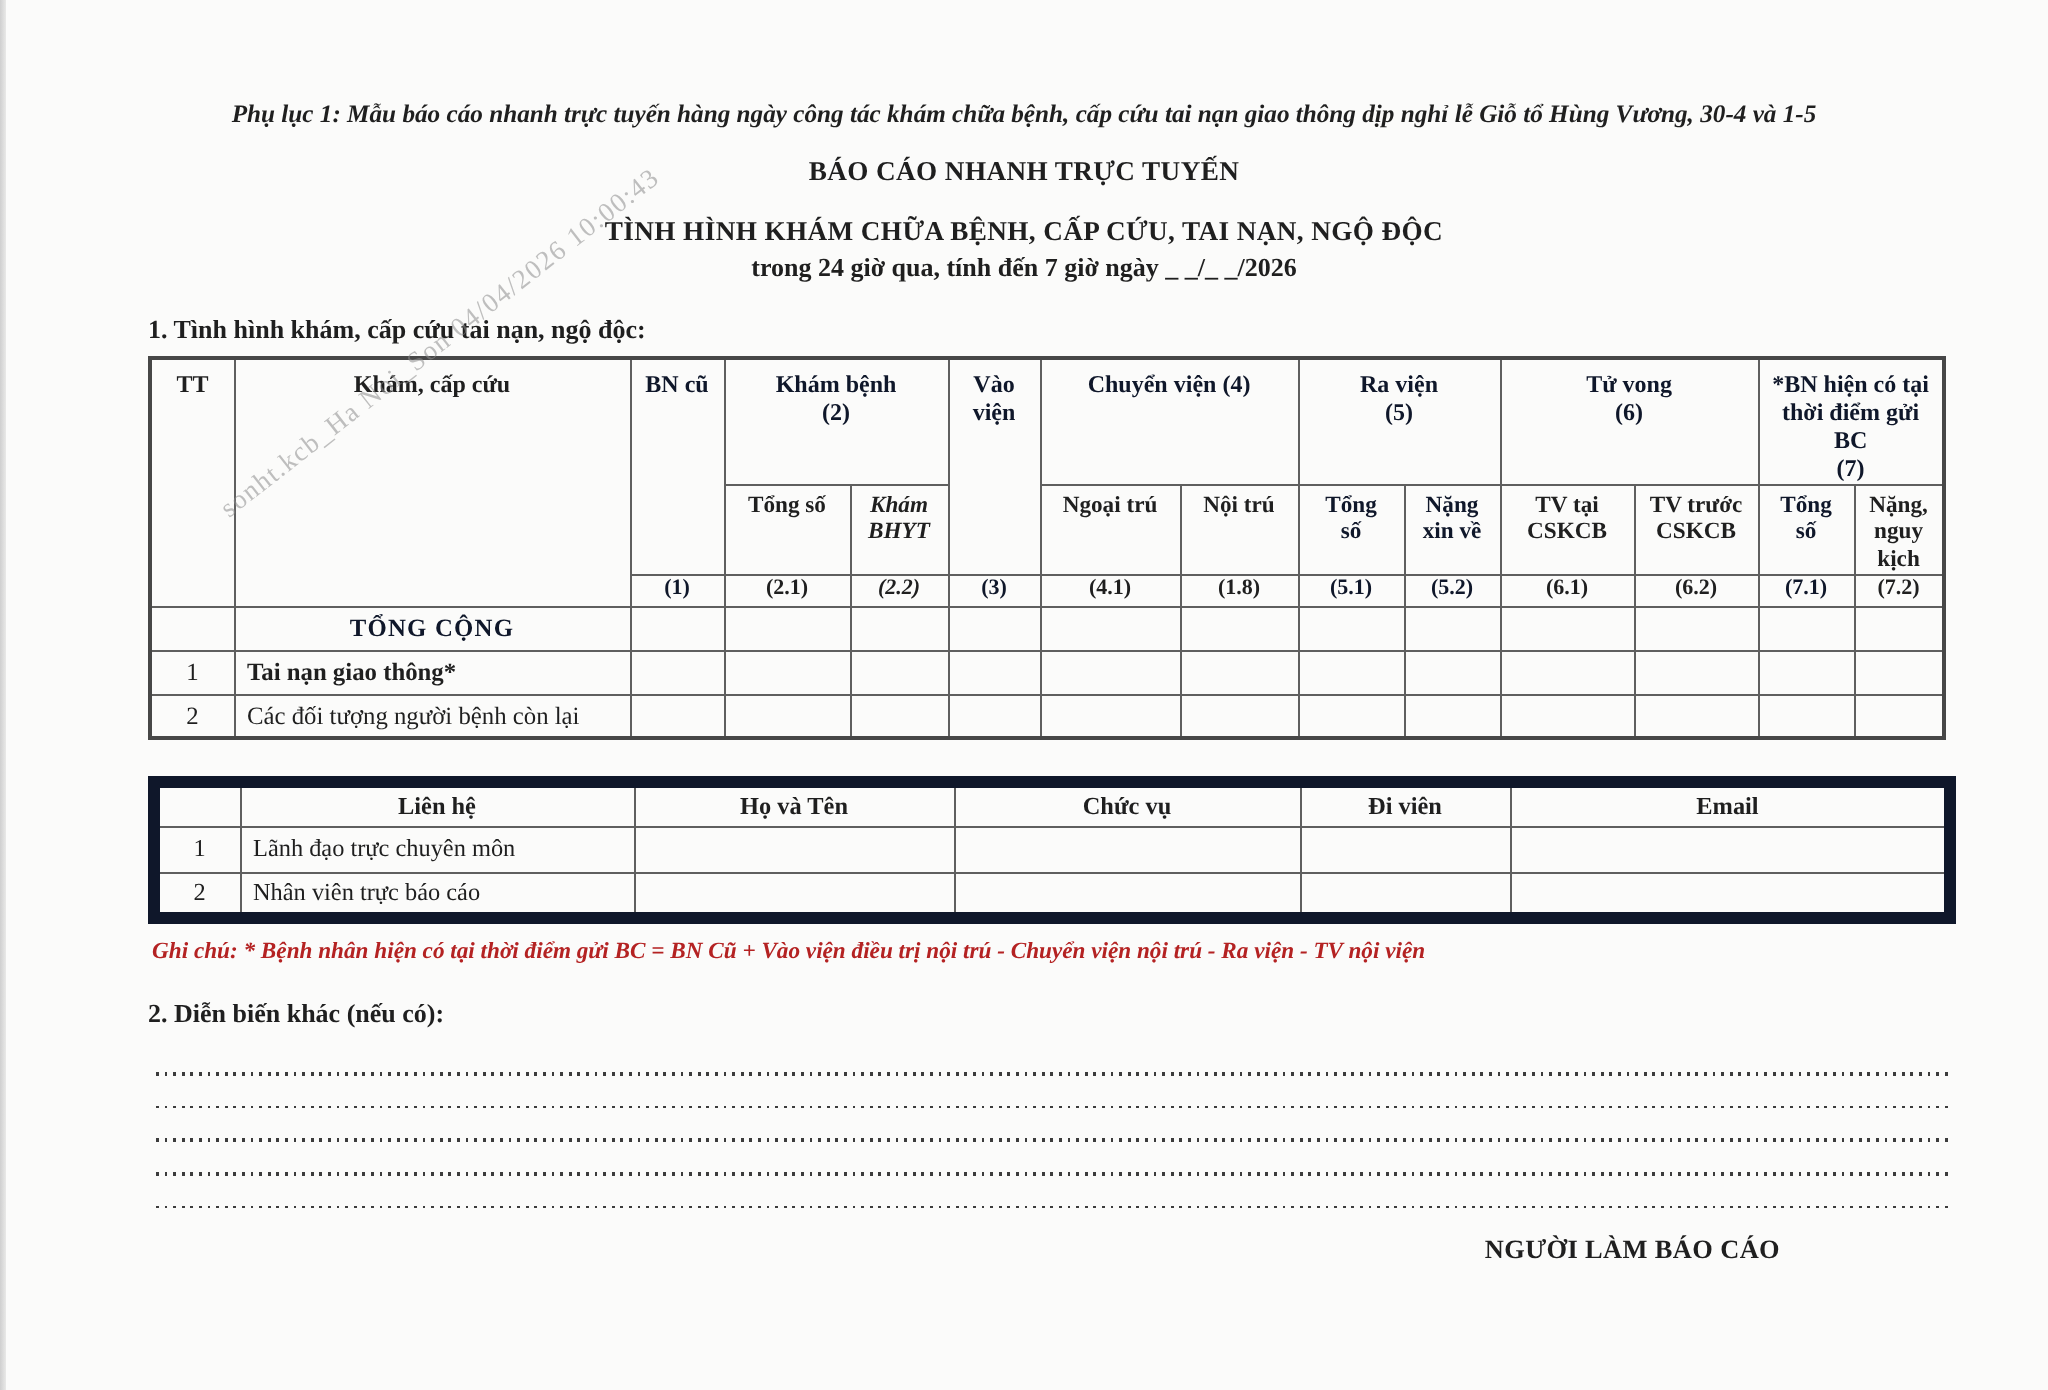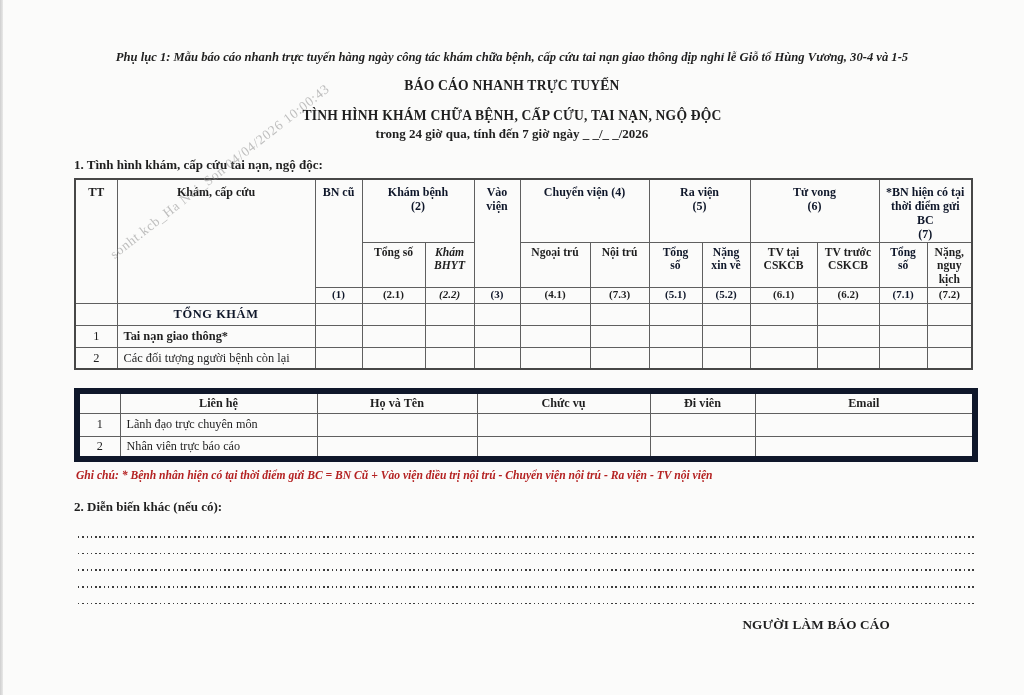"(7.3)" td { text: 7.3 -> 1.8 }
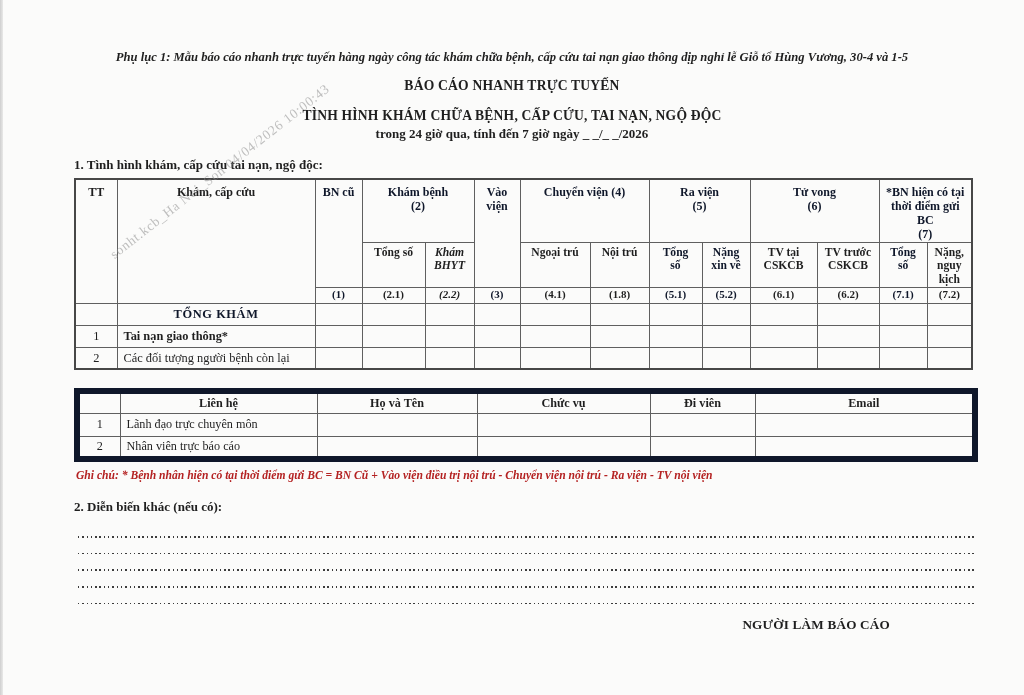"TỔNG KHÁM" td.red { text: KHÁM -> CỘNG }
